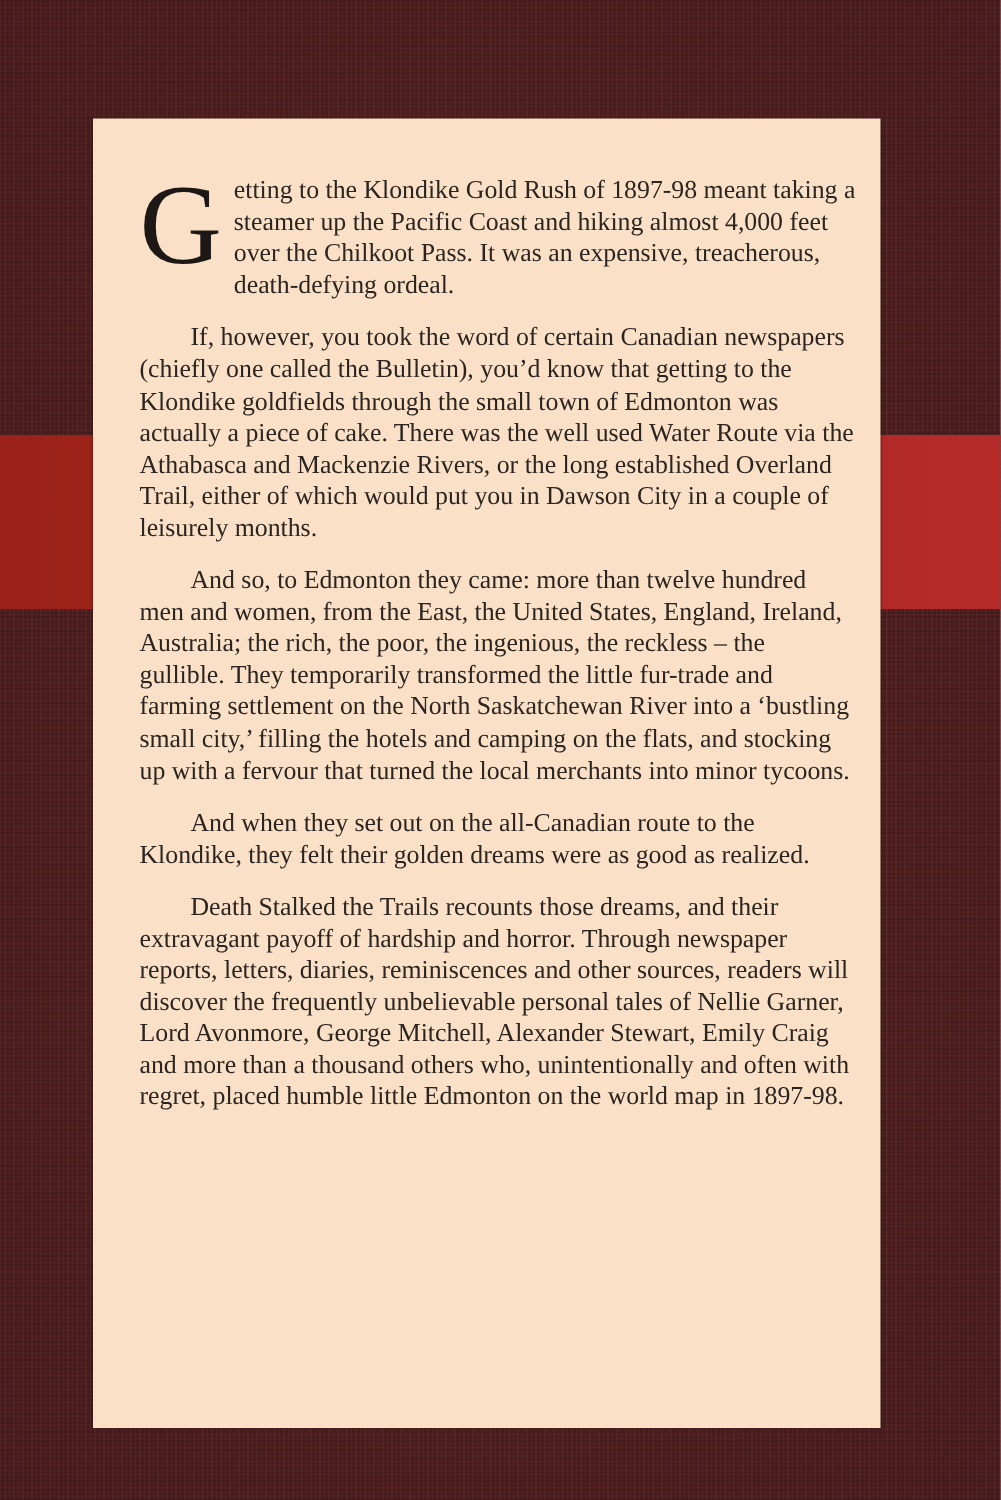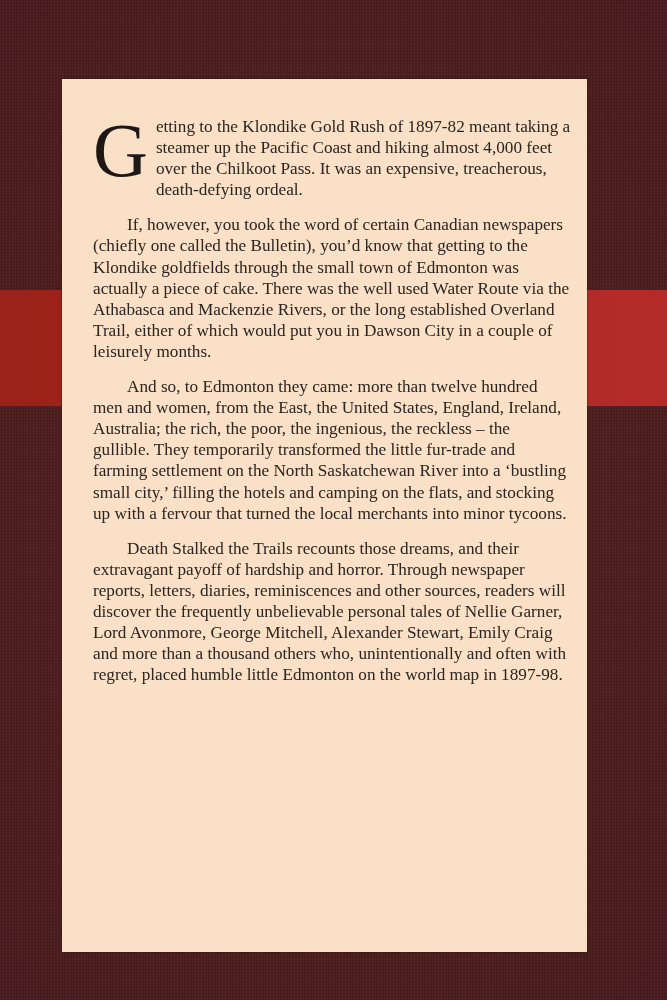"etting to the Klondike Gold" span { text: 1897-82 -> 1897-98 }
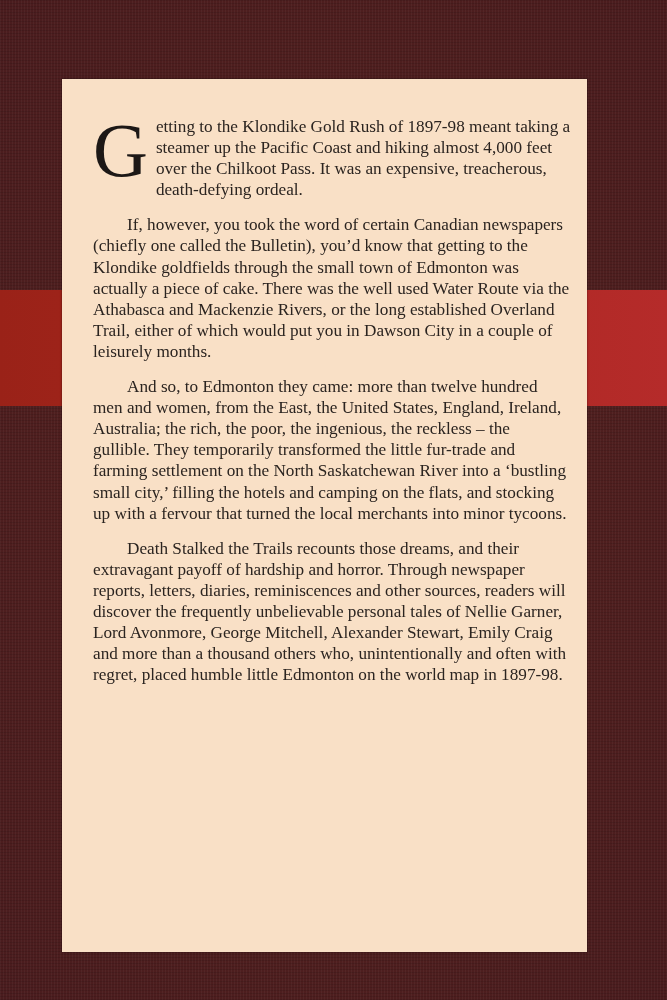"And when they set out" p { html: none -> <p>And when they set out on the all-Canadian route to the Klondike, they felt their golden dreams were as good as realized.</p> }
